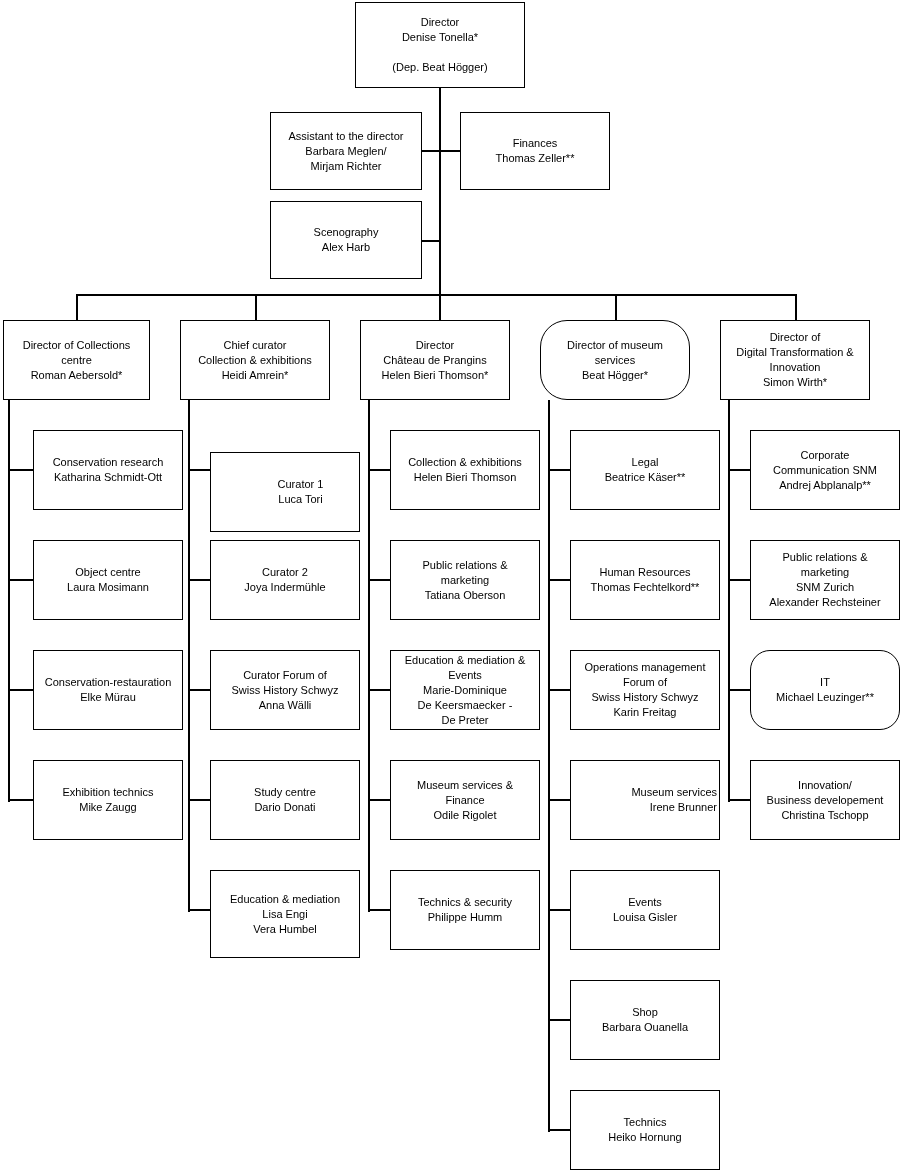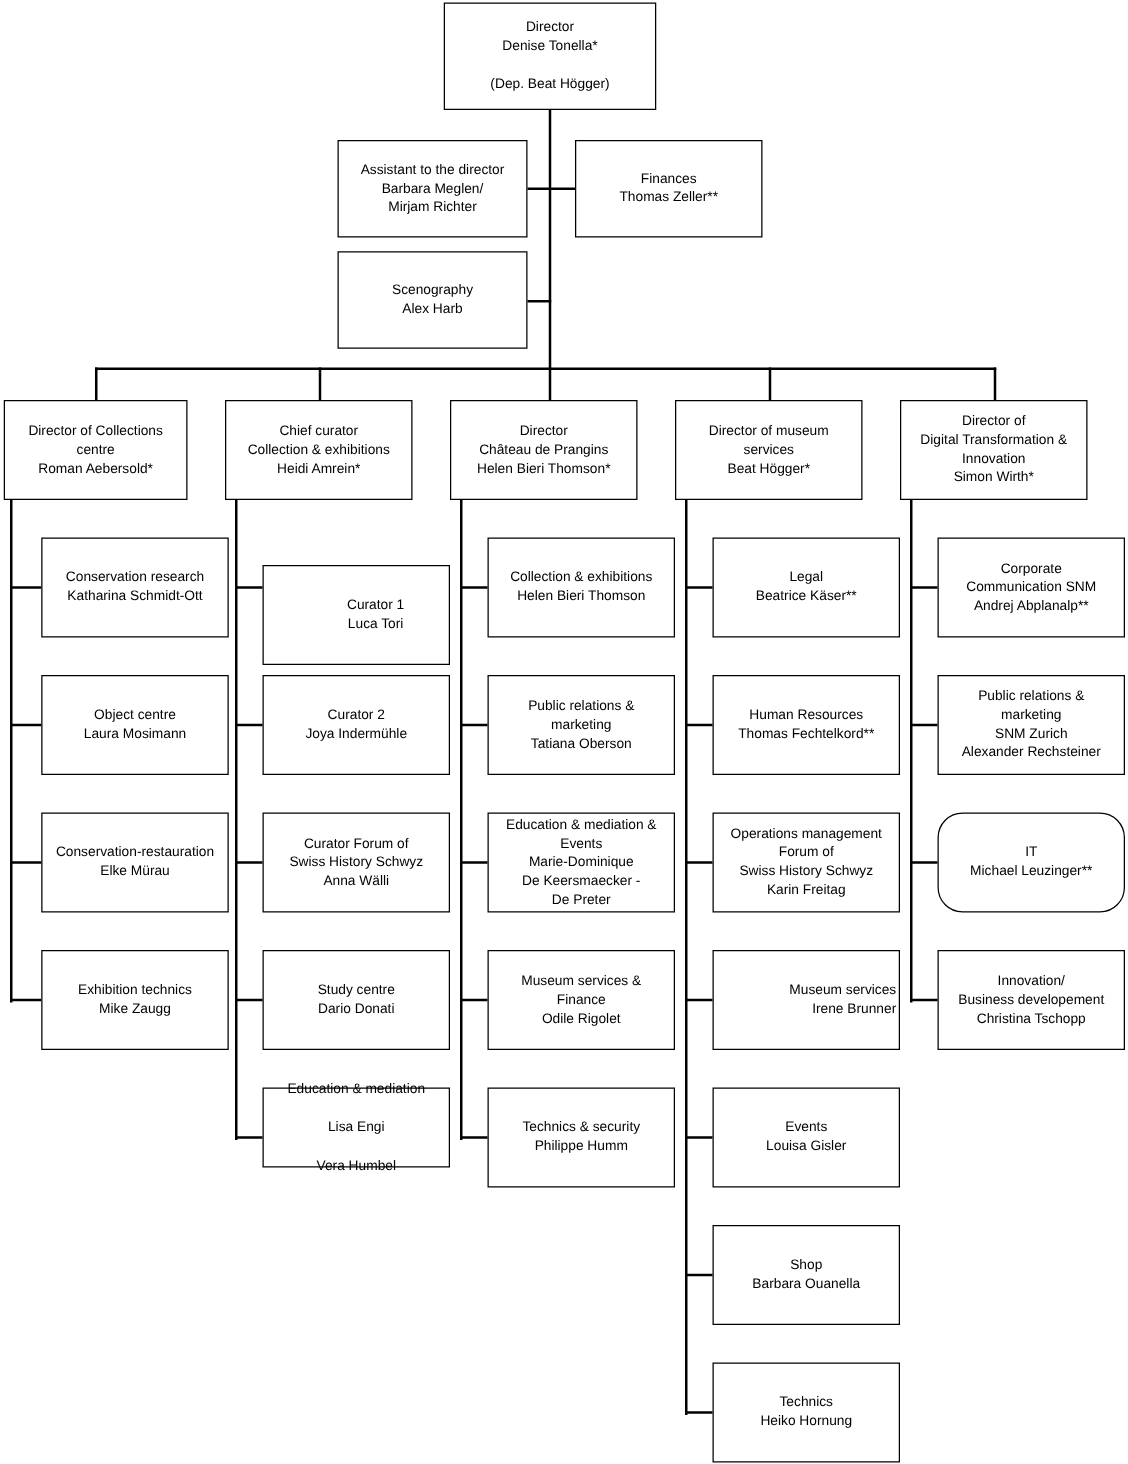"Director of museum" div.box { border-radius: none -> 27px }
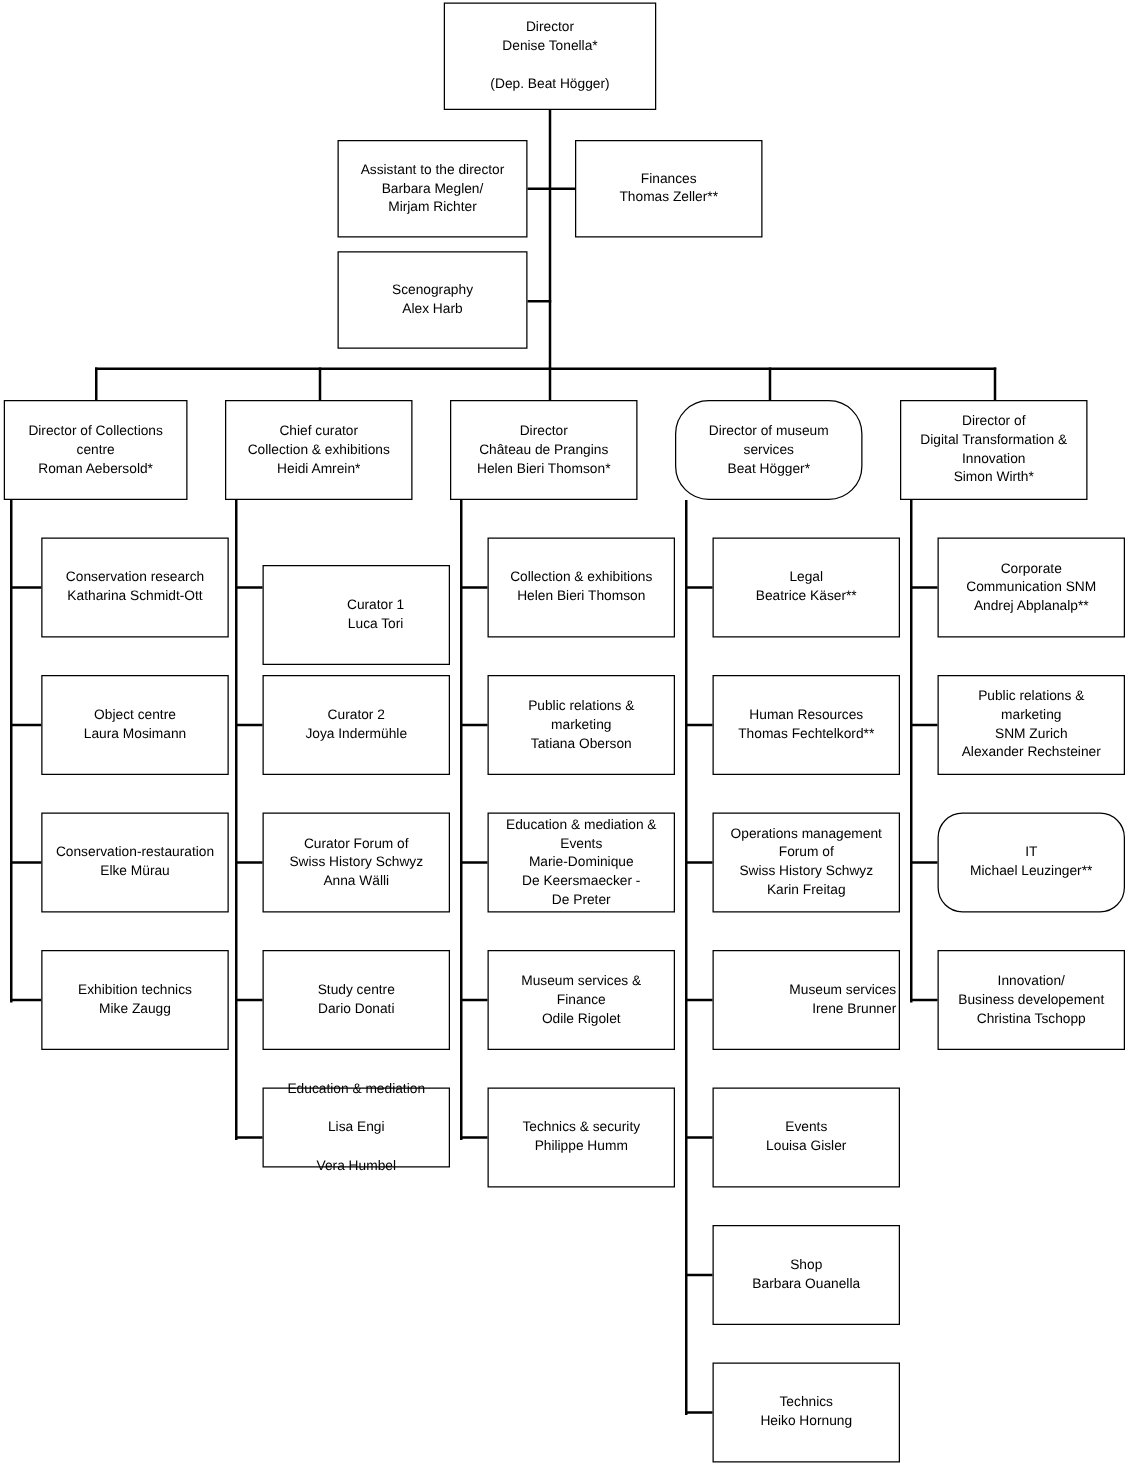"Education & mediation" div.box { gap: 16px -> none; height: 64px -> 88px }
